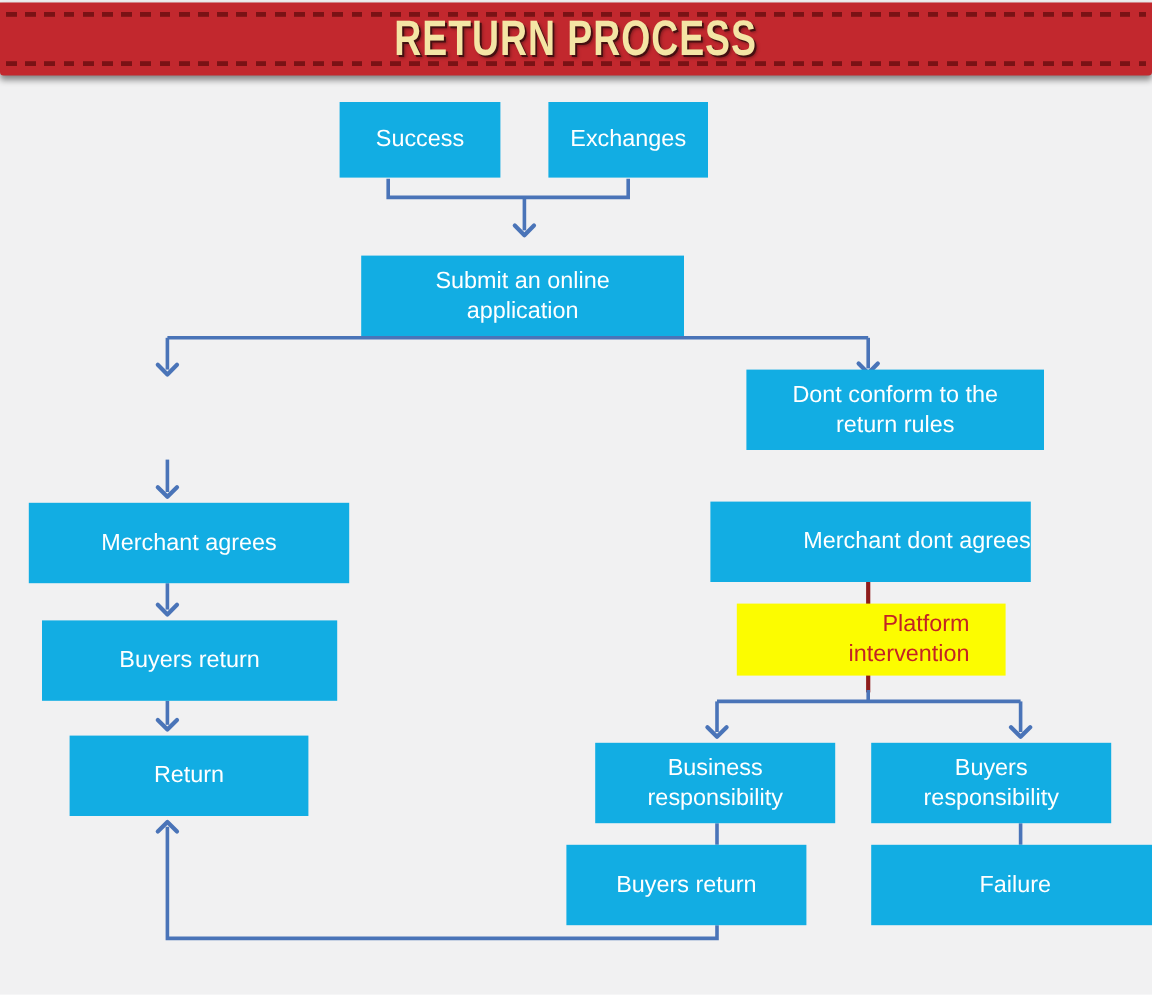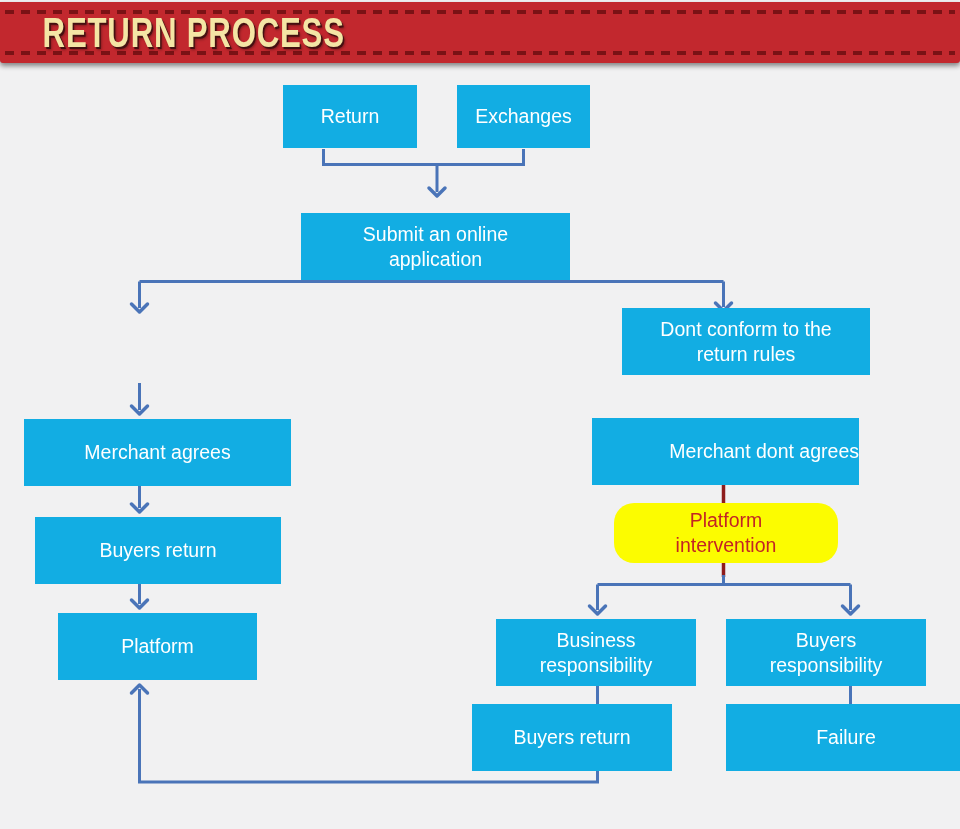"RETURN PROCESS" .banner-title { justify-content: none -> center }
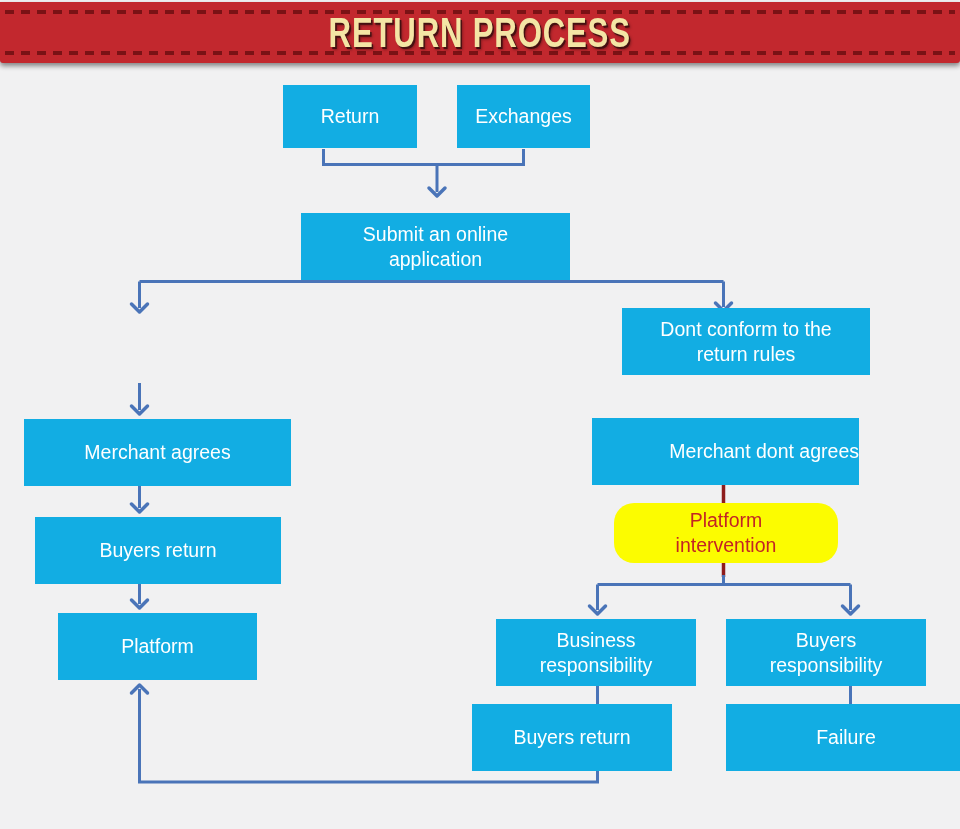"Return" span { text: Return -> Success }
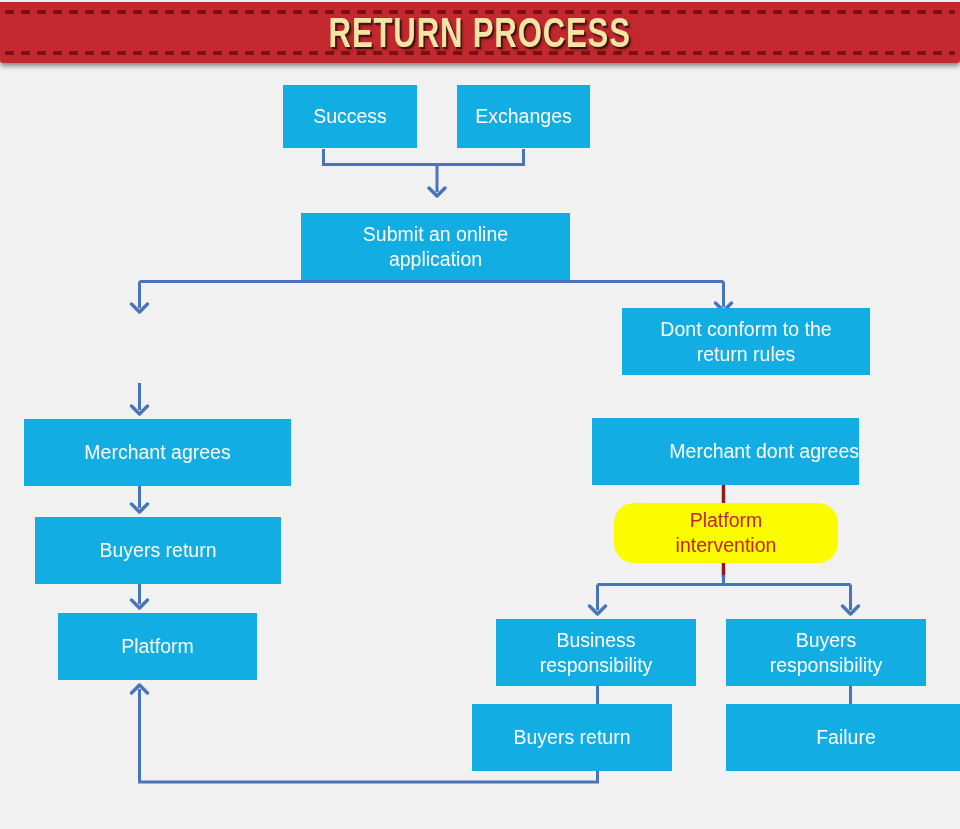"Platform intervention" .node.highlight { border-radius: 20px -> 0; text-align: none -> right }
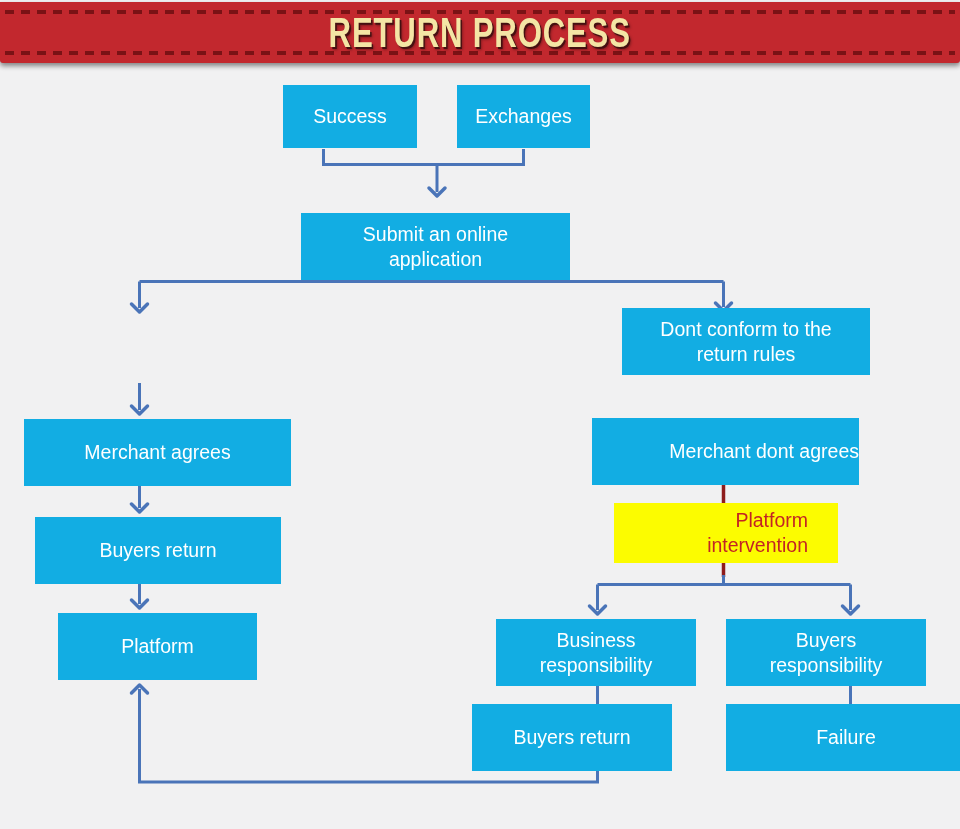"Platform" span { text: Platform -> Return }
